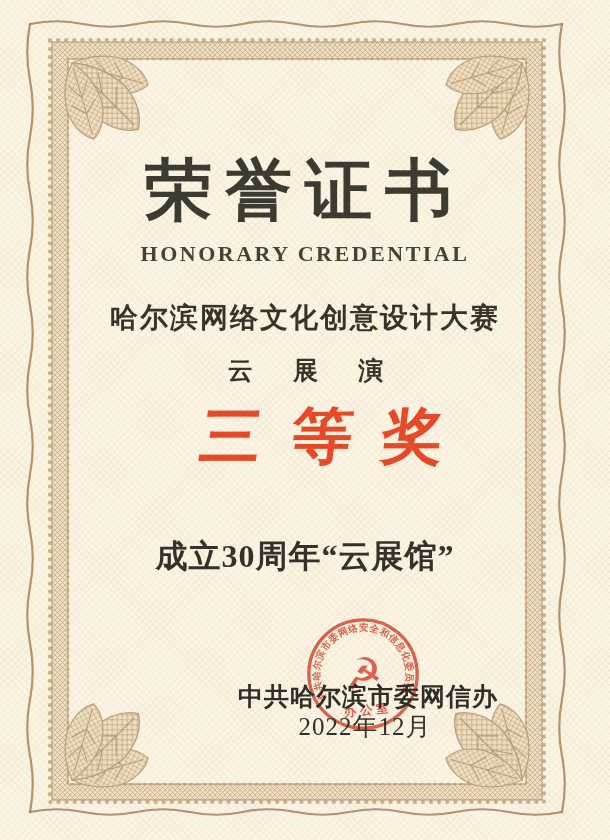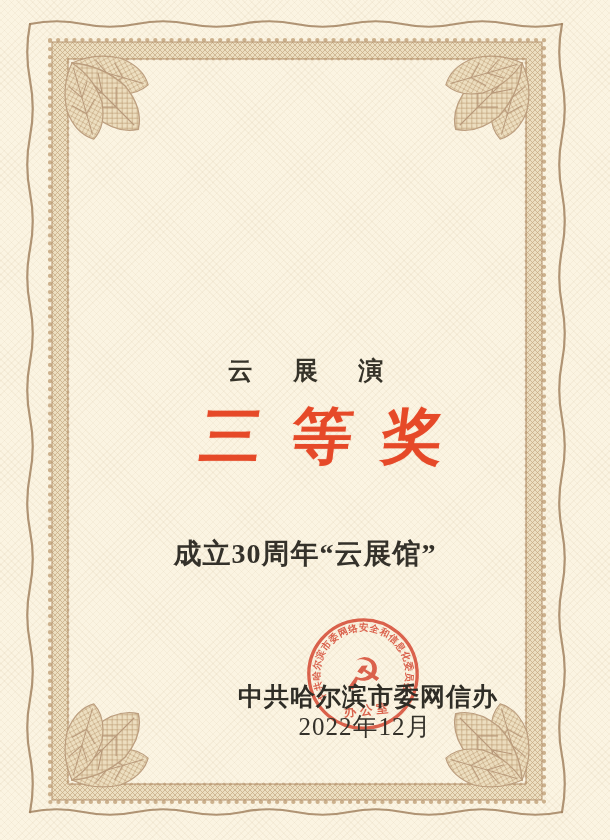"荣誉证书" div.tline { html: none -> <div>荣誉证书</div> }
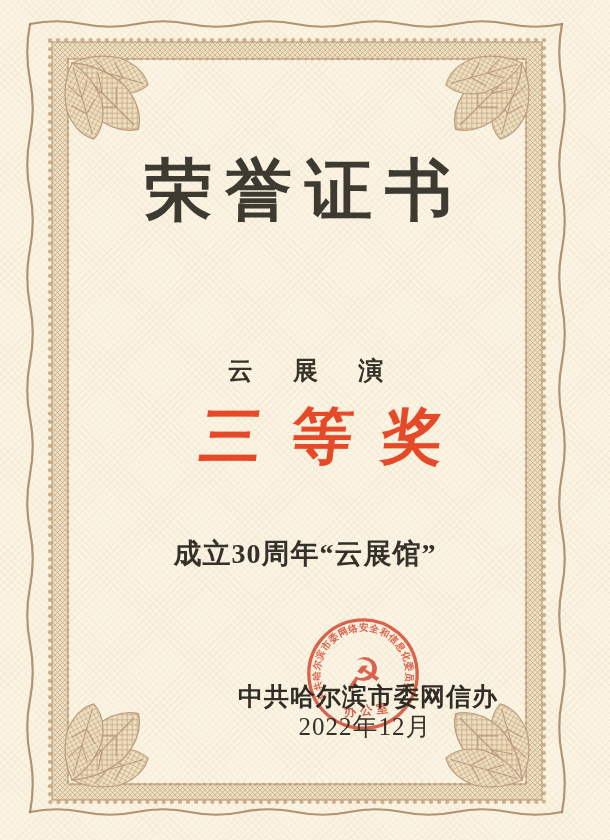"HONORARY CREDENTIAL" div.tline { html: none -> <div>HONORARY CREDENTIAL</div> }
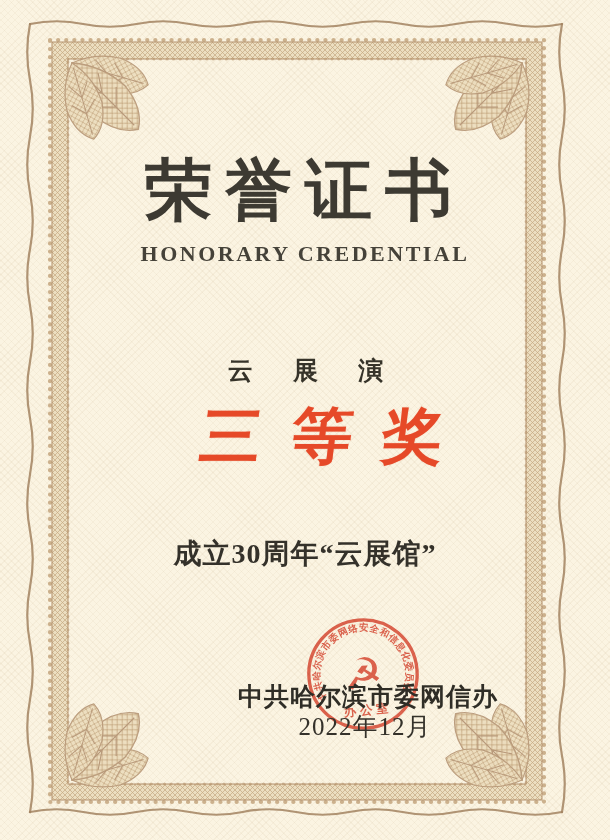"哈尔滨网络文化创意设计大赛" div.tline { html: none -> <div>哈尔滨网络文化创意设计大赛</div> }
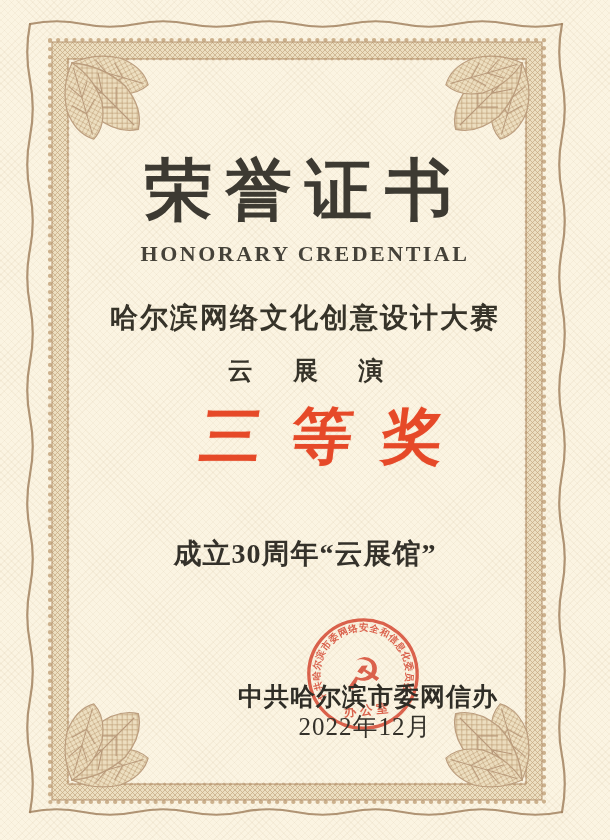"成立30周年“云展馆”" .body2 { font-size: 28px -> 32px }
